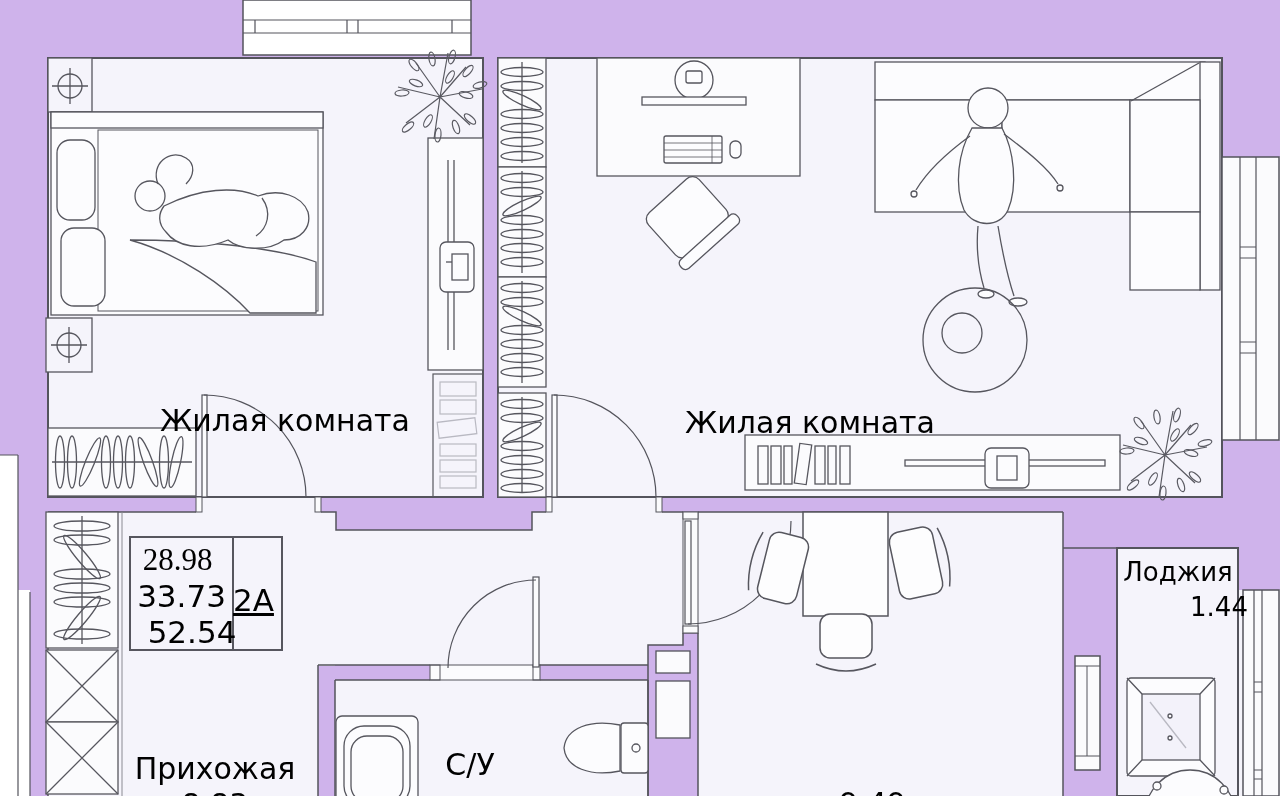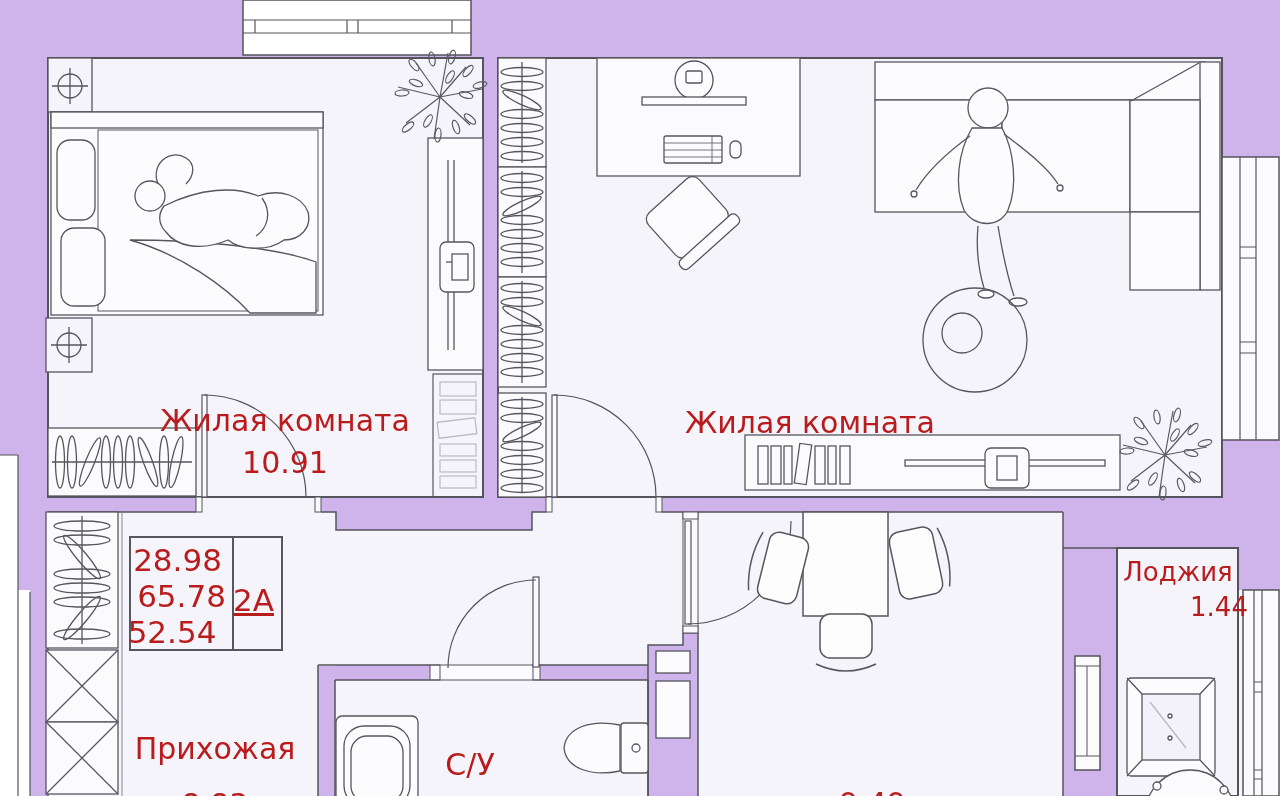"Жилая комната" .lbl { color: #b91c1c -> #000000 }
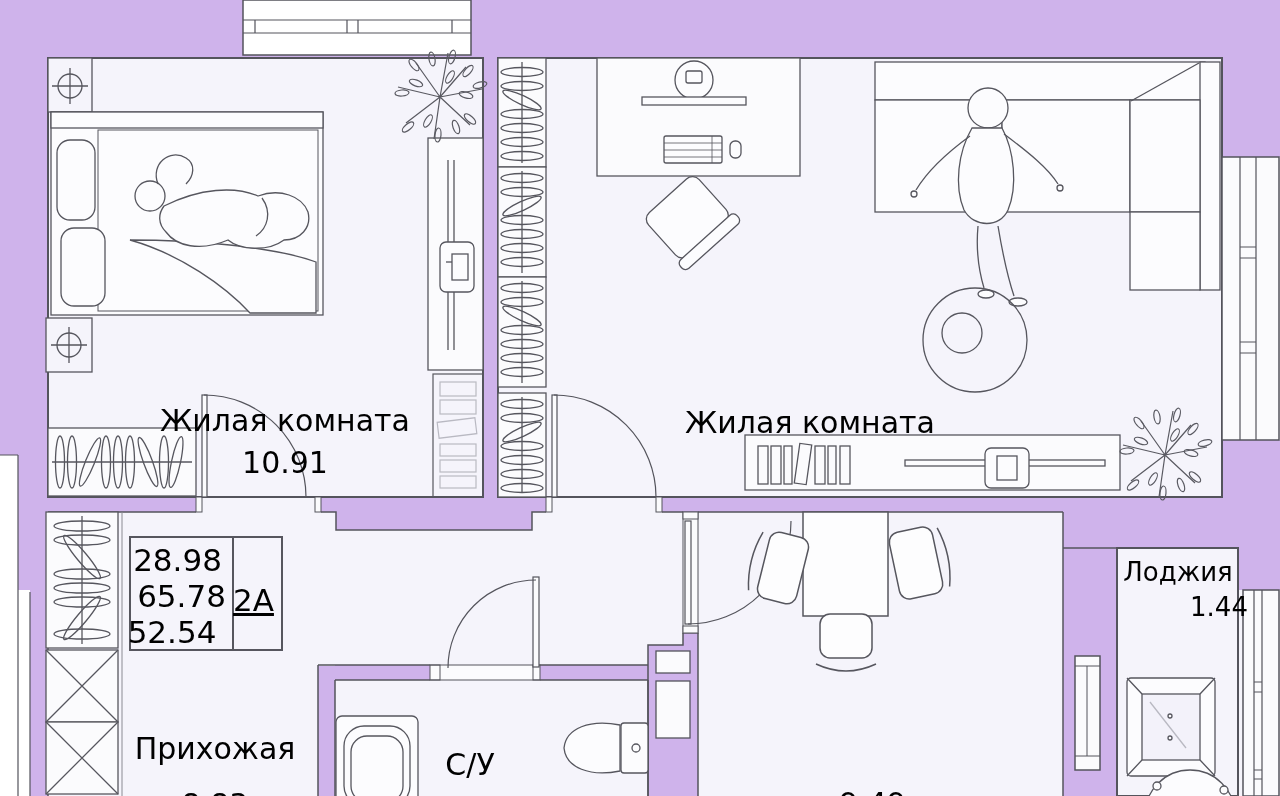"10.91" div.lbl { html: <div>10.91</div> -> none }
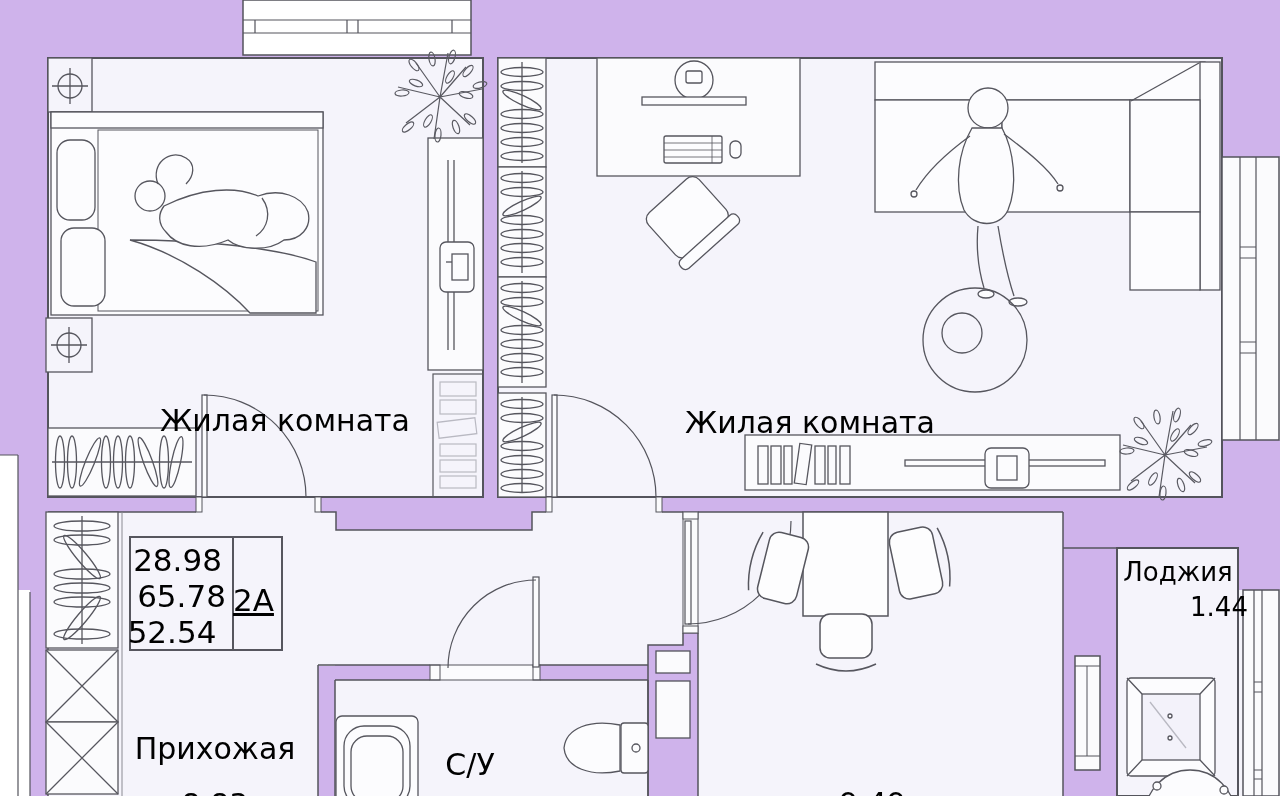"28.98" div.lbl { font-family: none -> Liberation Serif, serif }
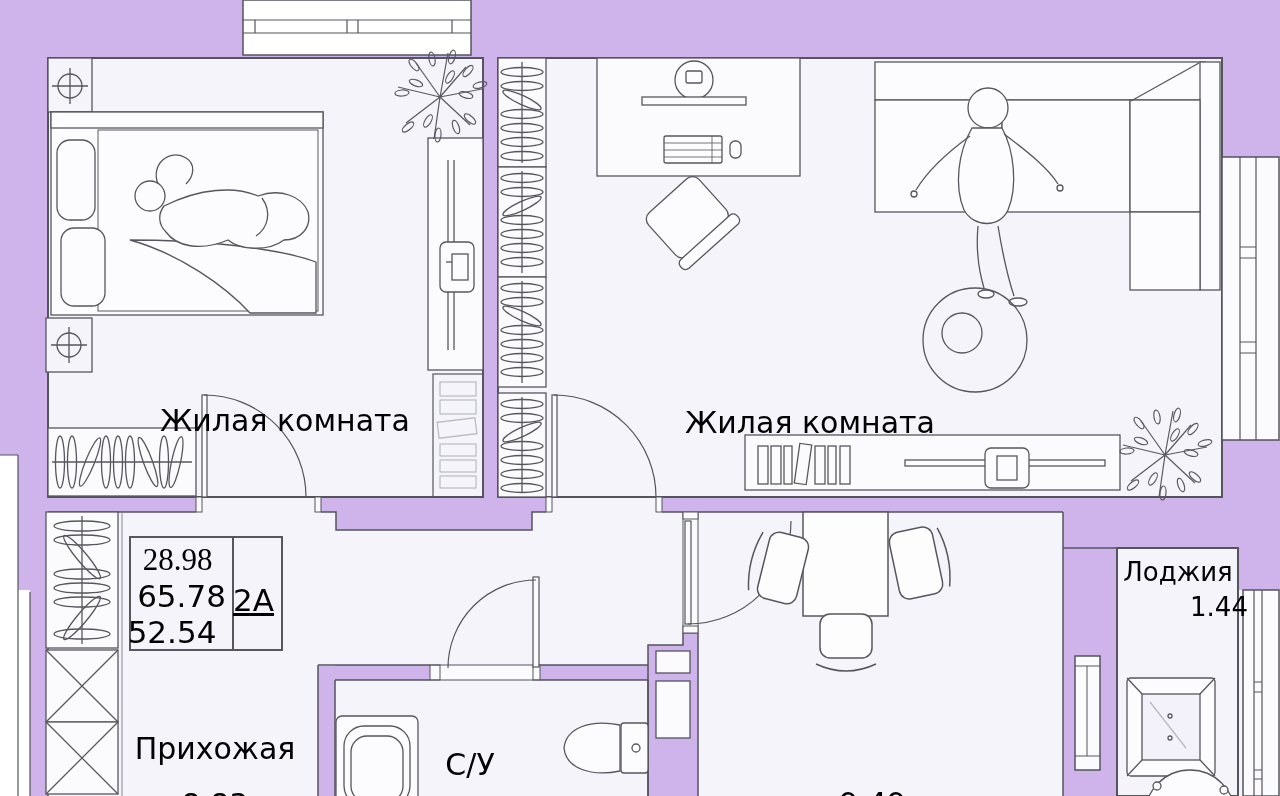"65.78" div.lbl { text: 65.78 -> 33.73 }
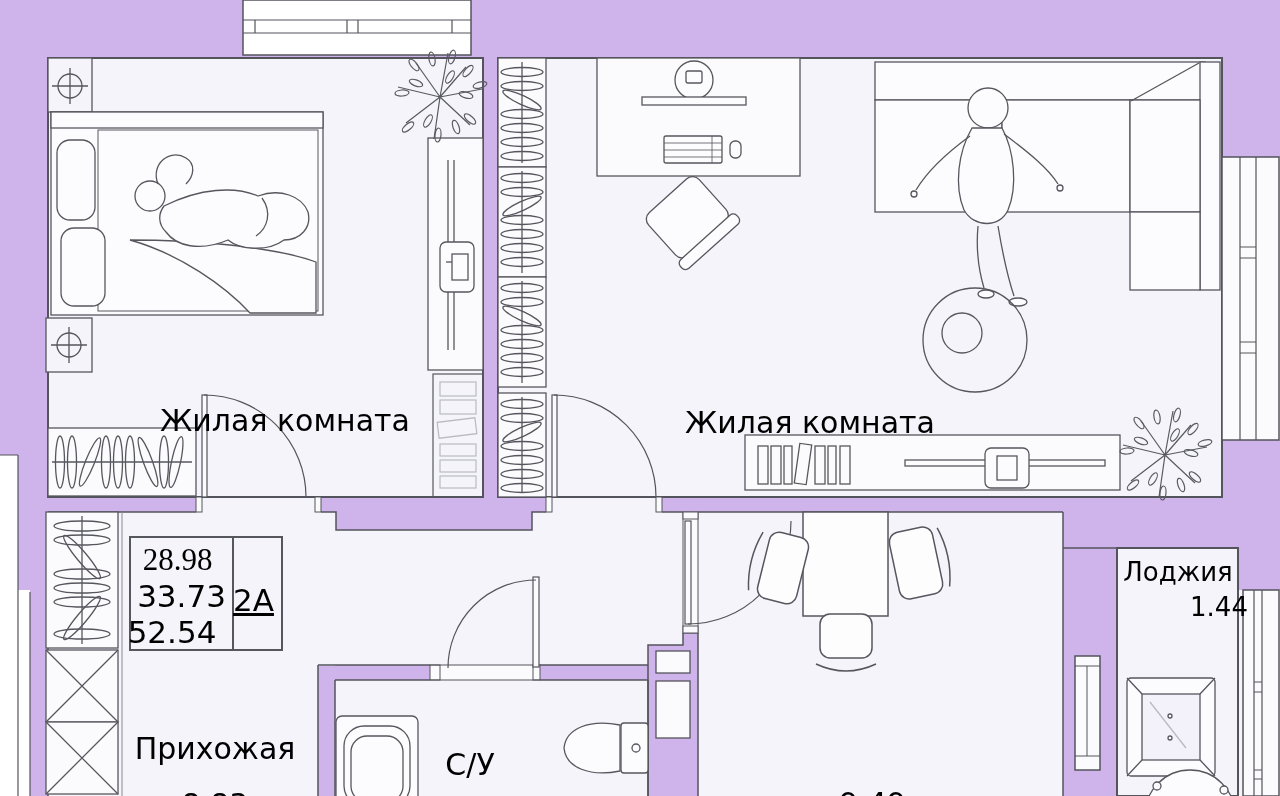"52.54" div.lbl { left: 116px -> 124px; padding-left: none -> 12px }
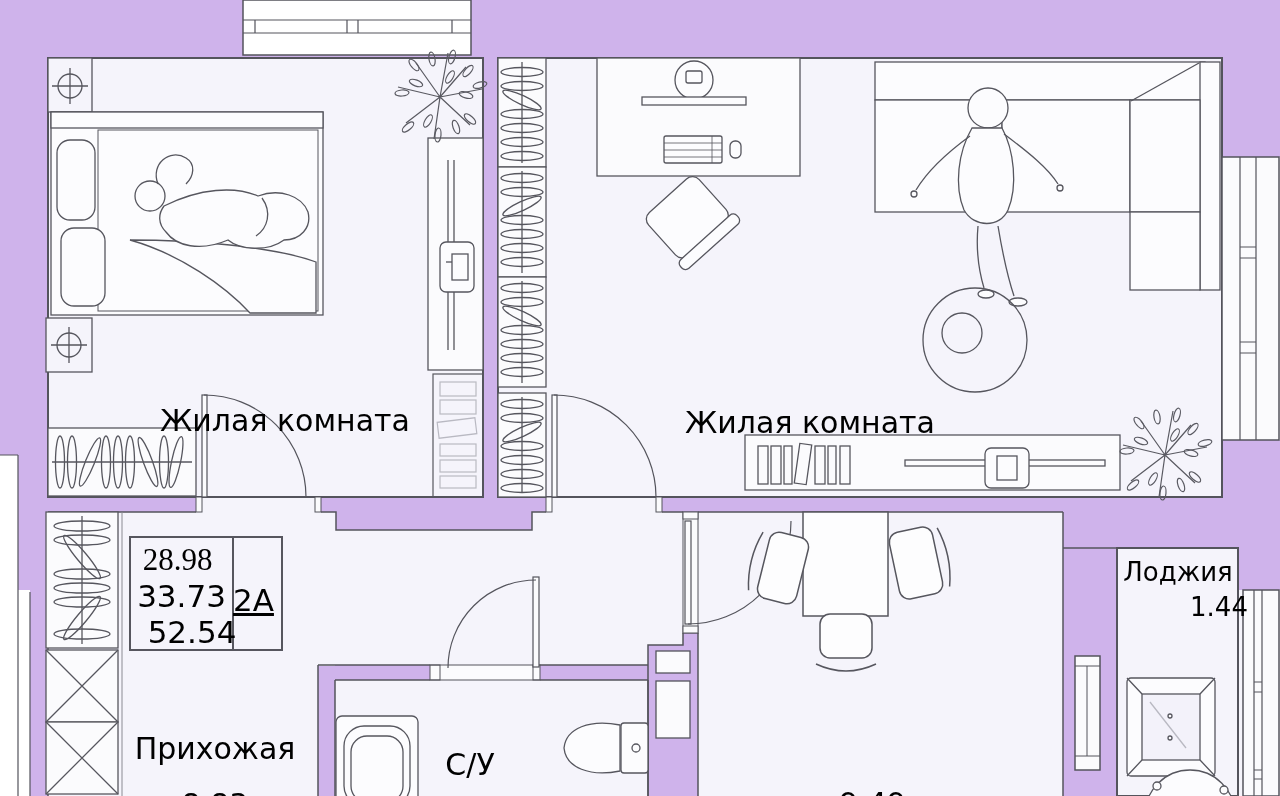"Прихожая" div.lbl { top: 732px -> 752px }
